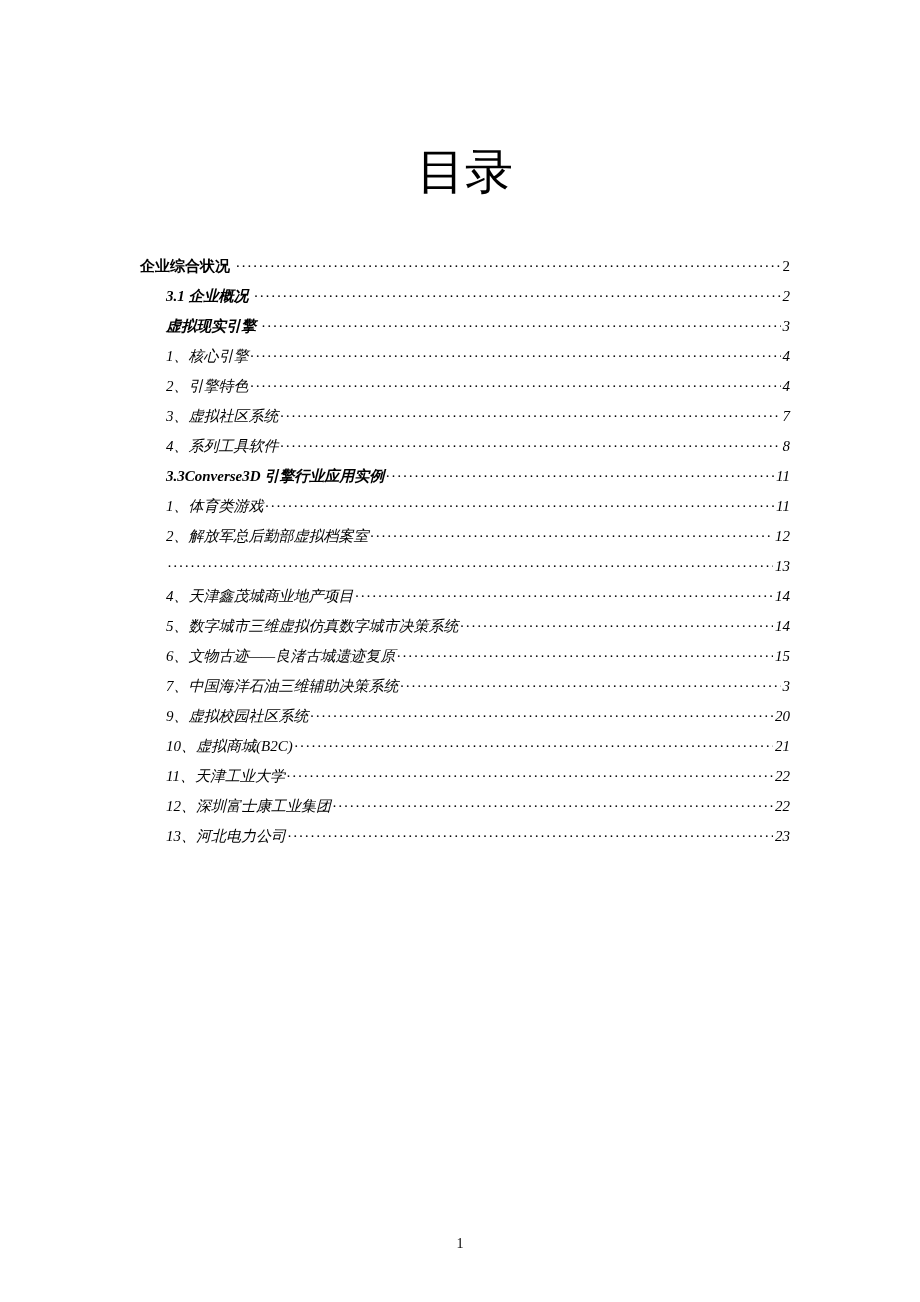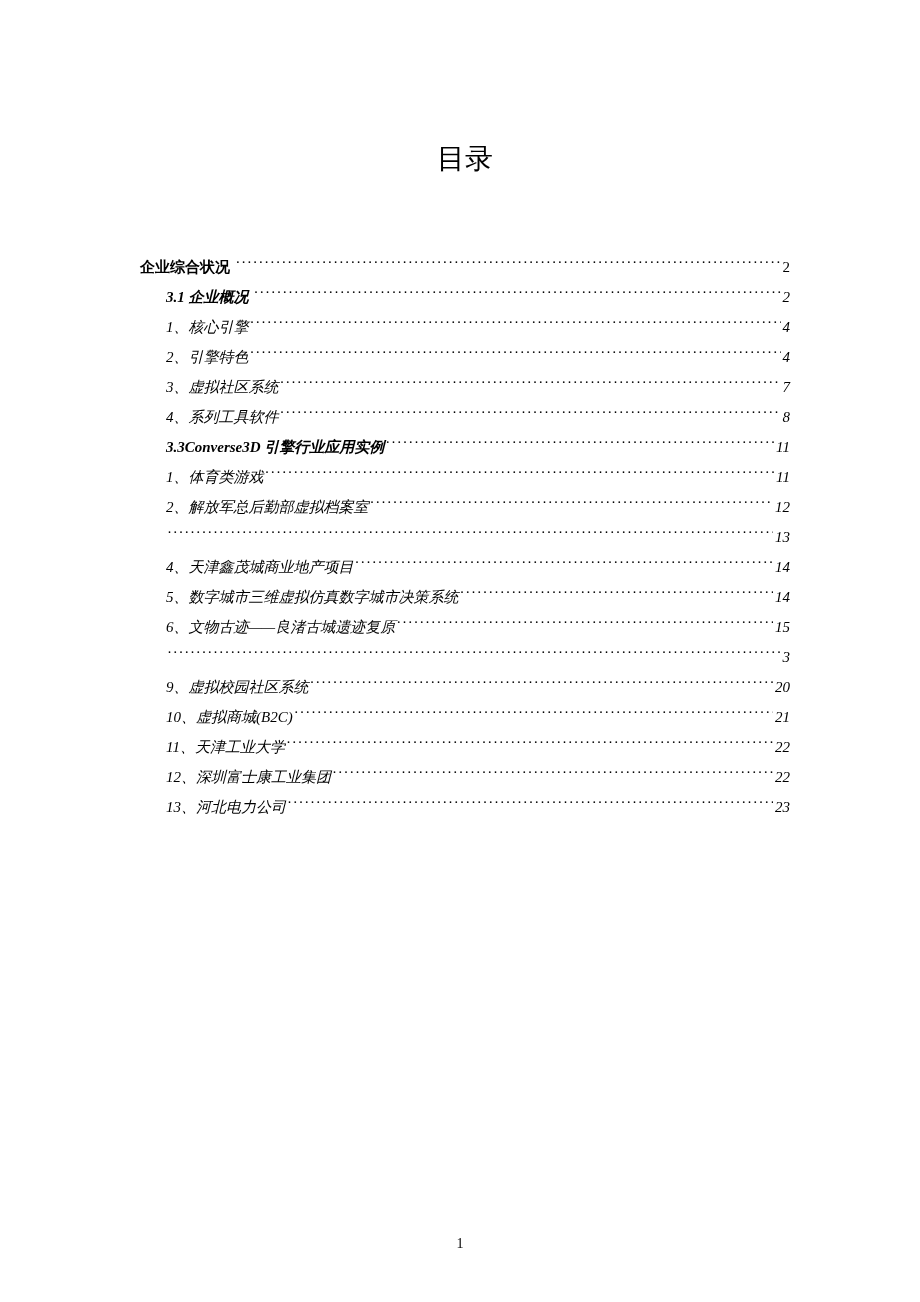"目录" .title { font-size: 28px -> 48px; margin-bottom: 77px -> 50px }
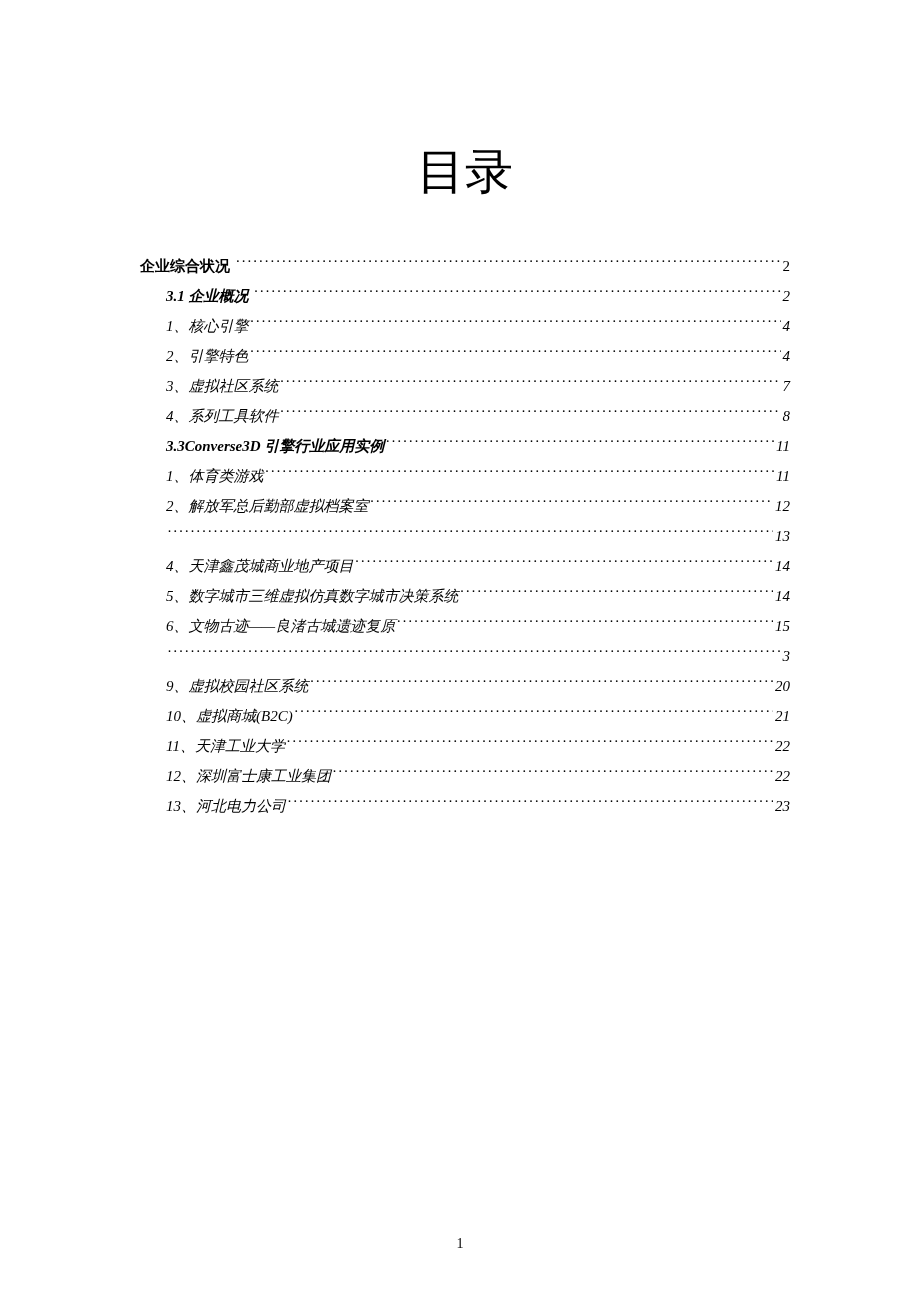"企业综合状况" .toc-entry { align-items: flex-start -> center }
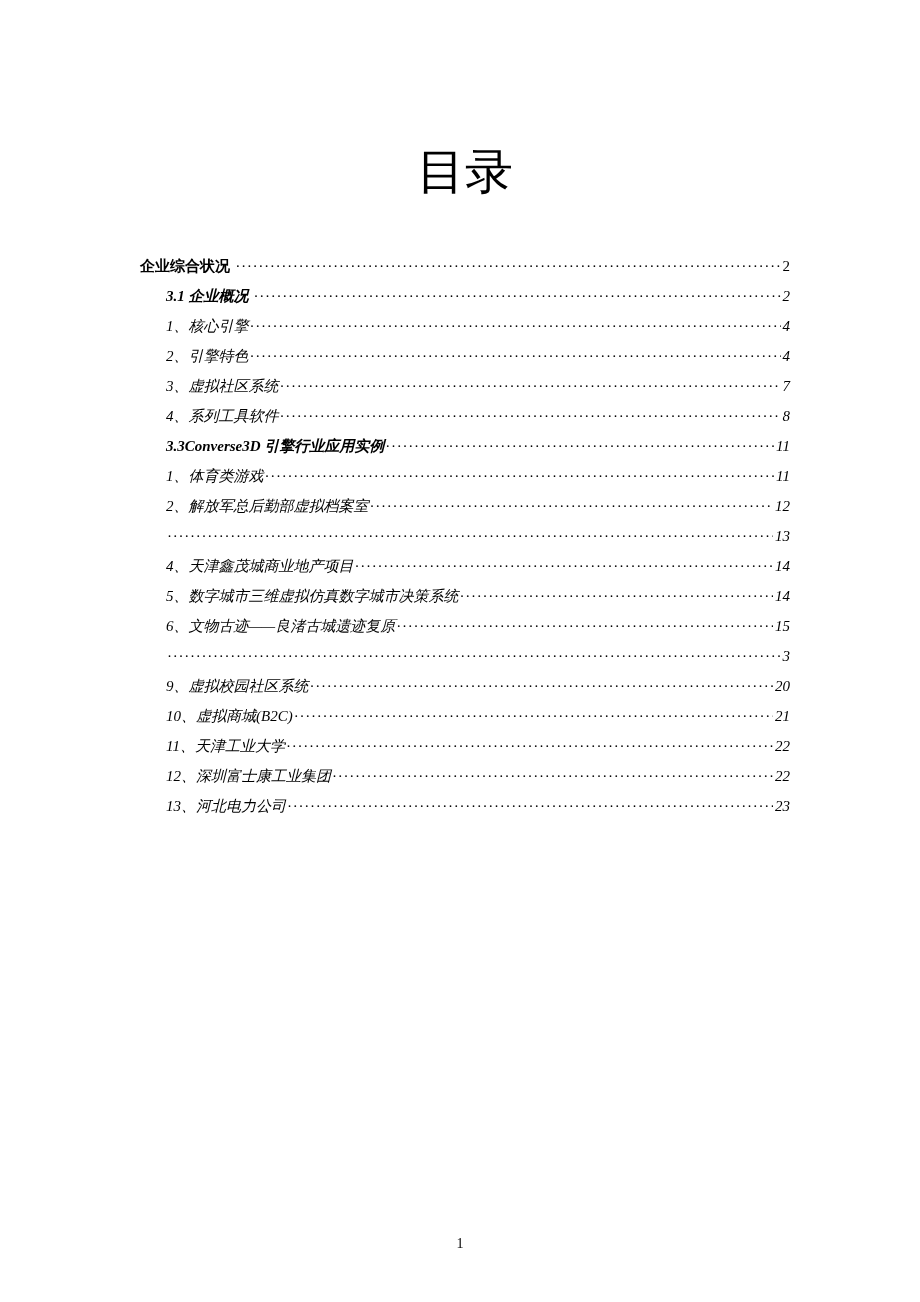"虚拟现实引擎" div.toc-entry { html: none -> <div> <span>虚拟现实引擎</span> <span></span> <span>3</span> </div> }
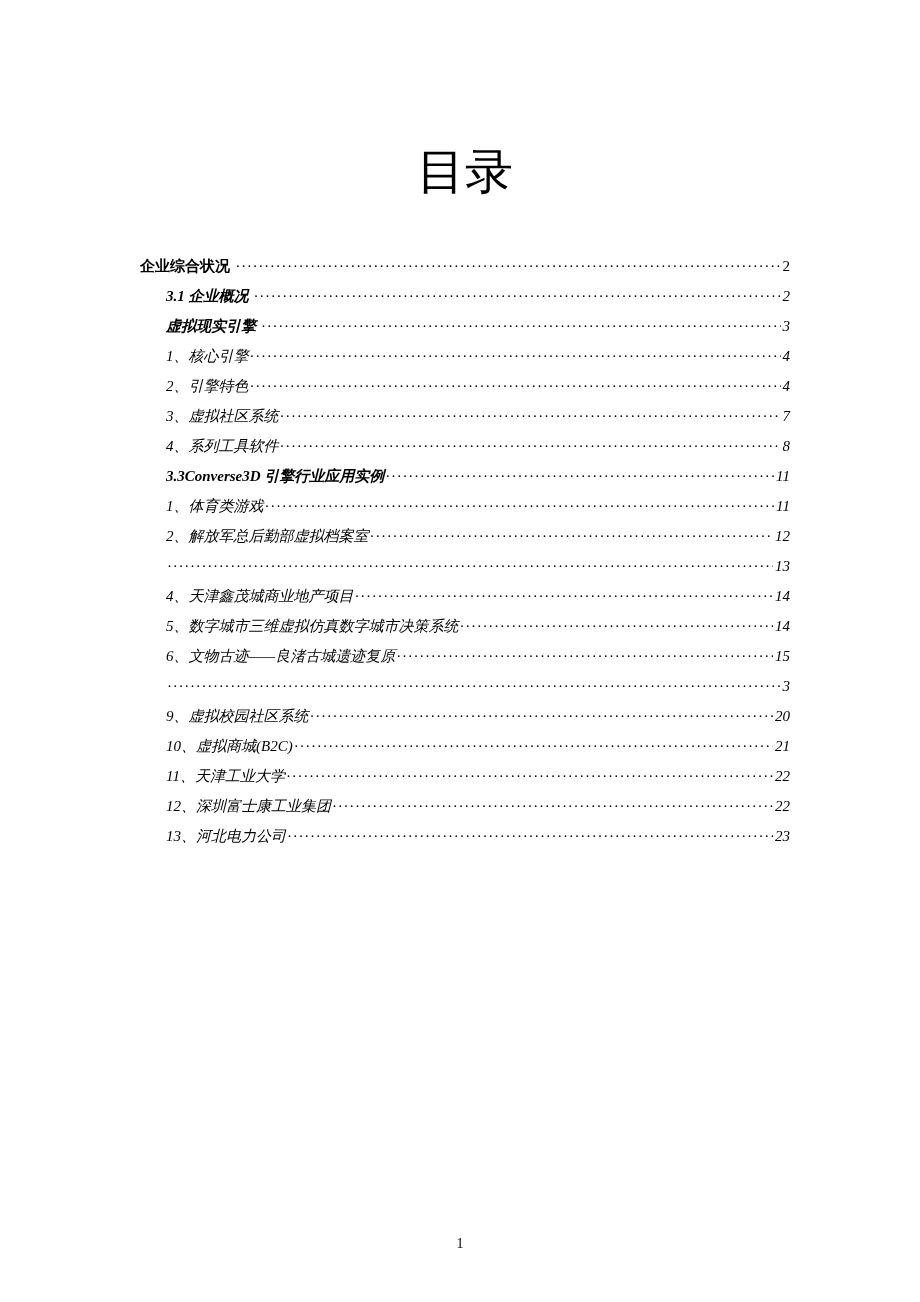"7、中国海洋石油三维辅助决策系统" span.entry-label { html: none -> <span>7、中国海洋石油三维辅助决策系统</span> }
